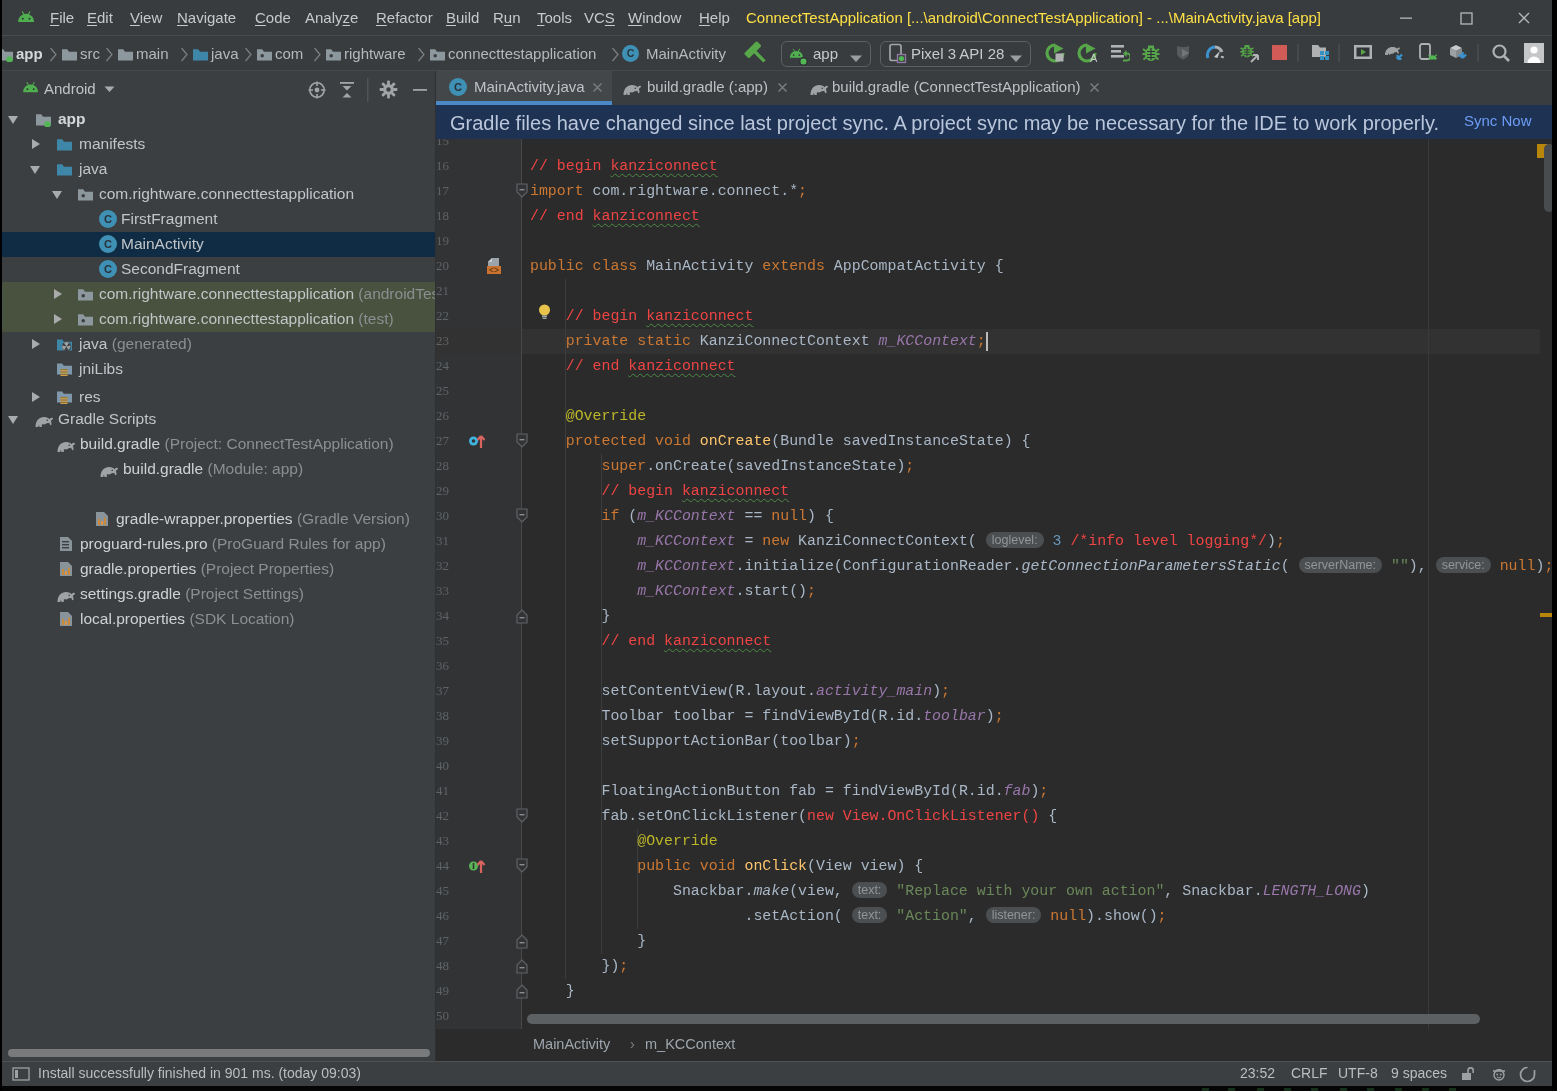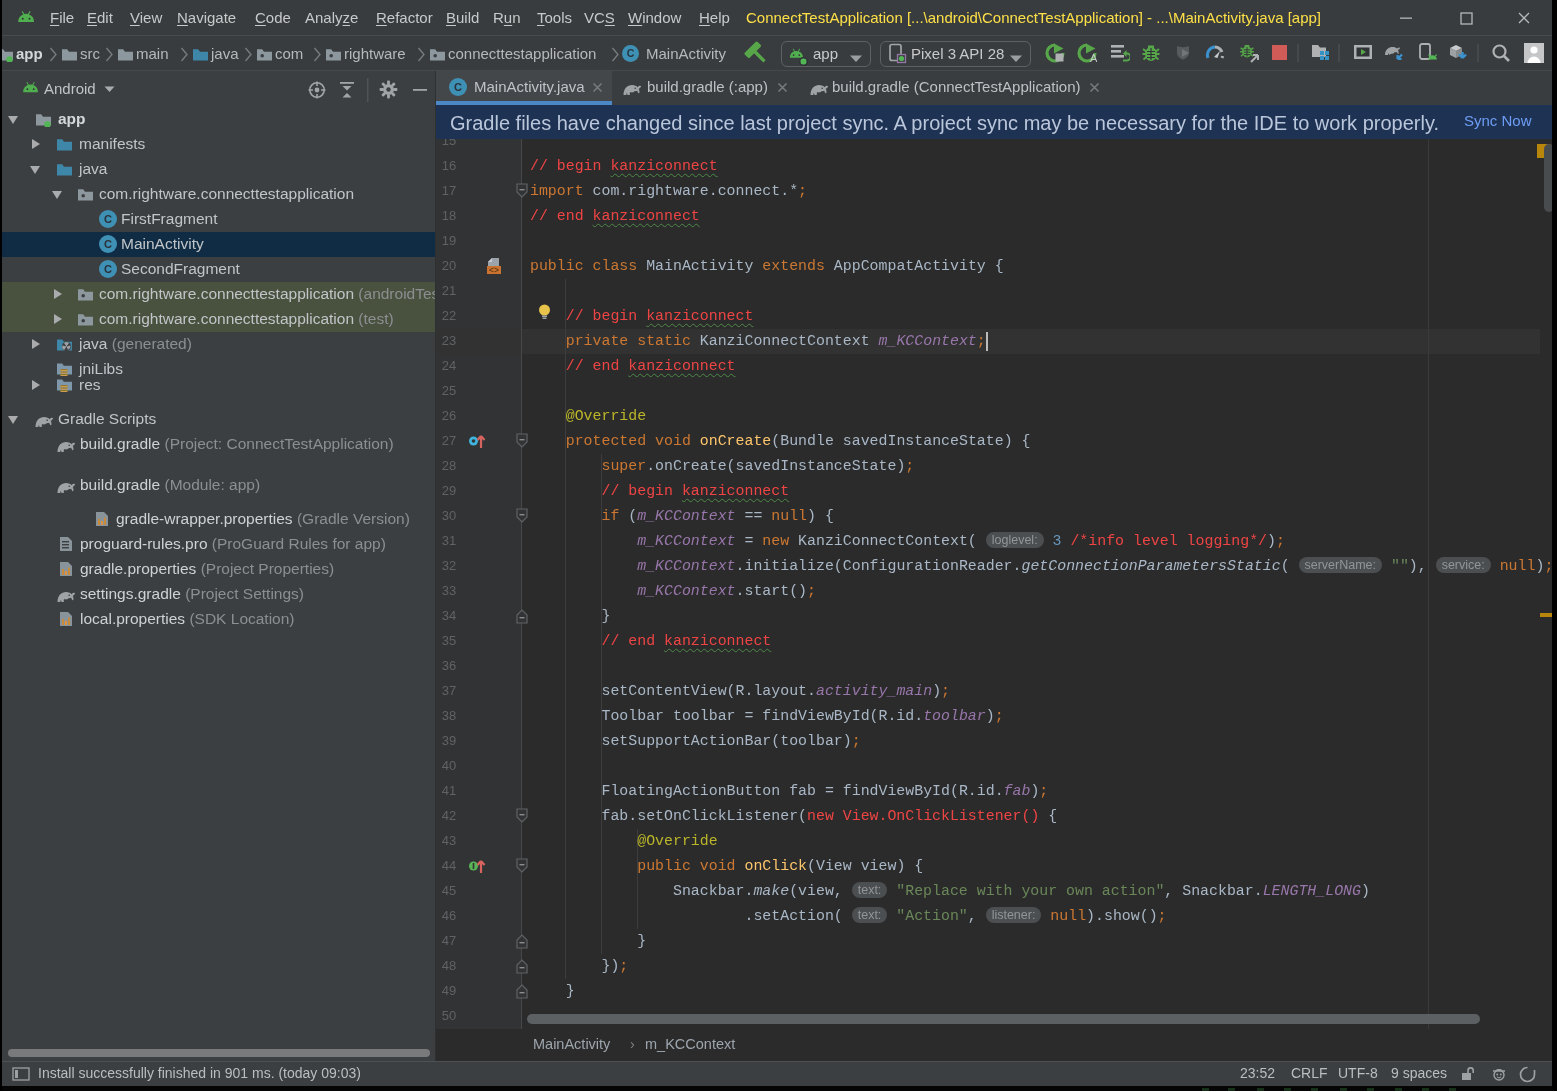"15" .lno { font-family: Liberation Sans, sans-serif -> Liberation Serif, serif; text-align: center -> left }
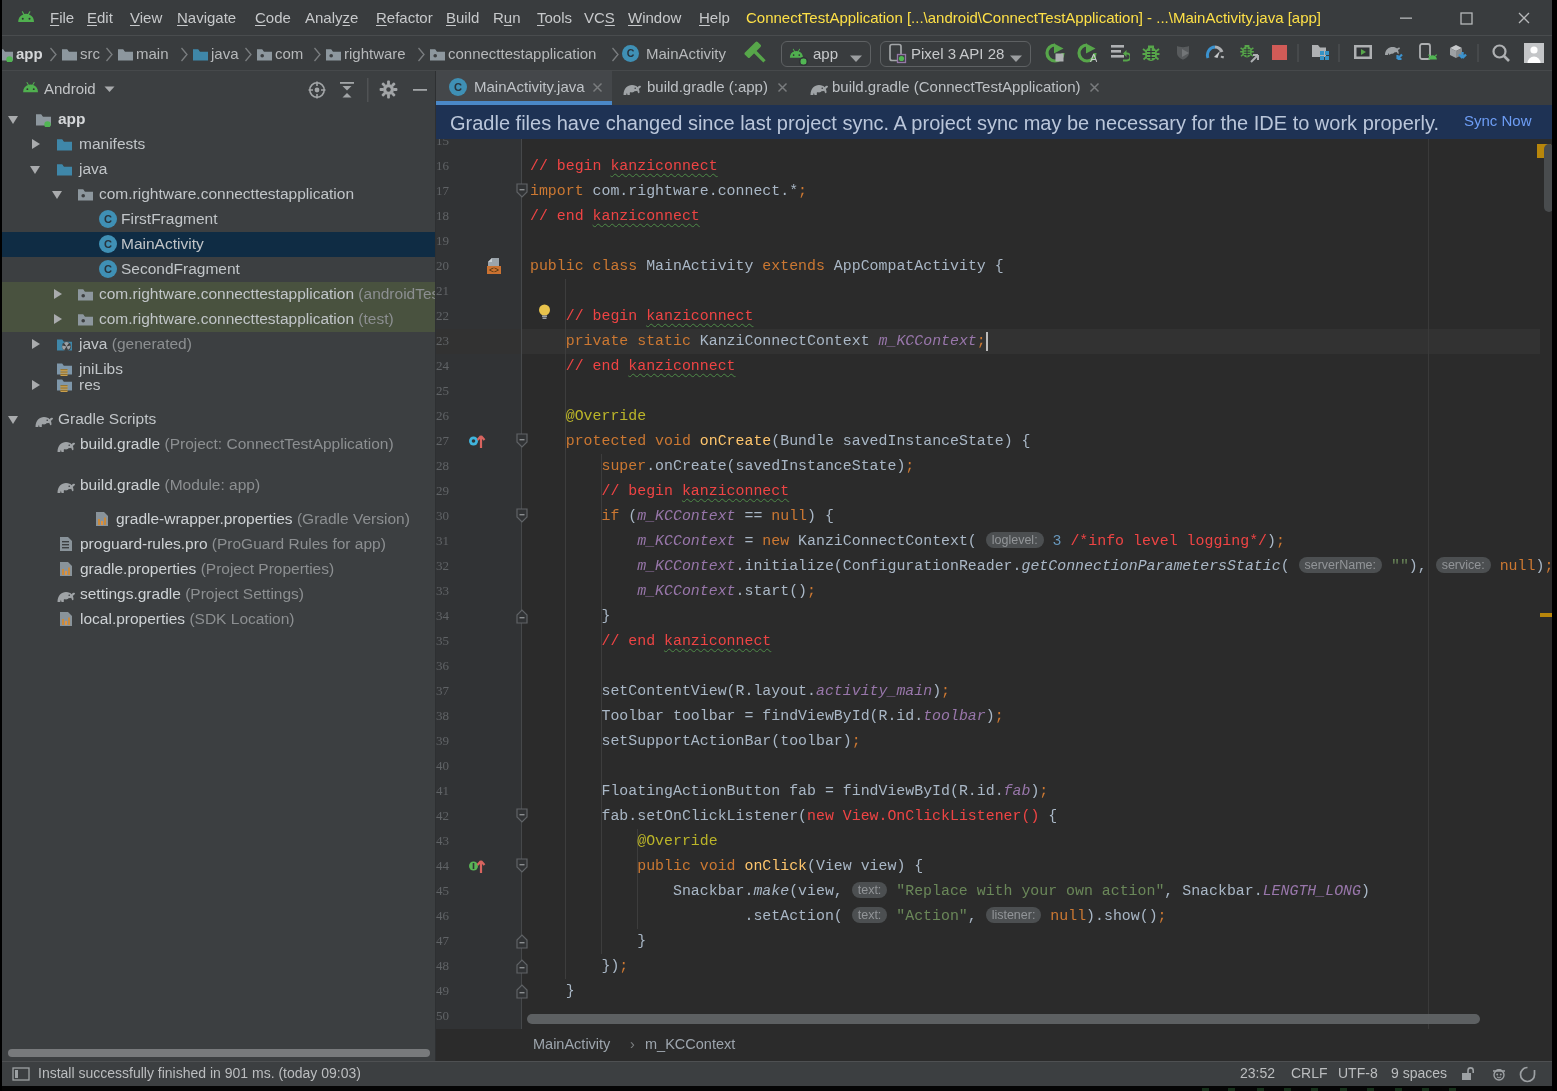"res" div.trow { top: 302px -> 314px }
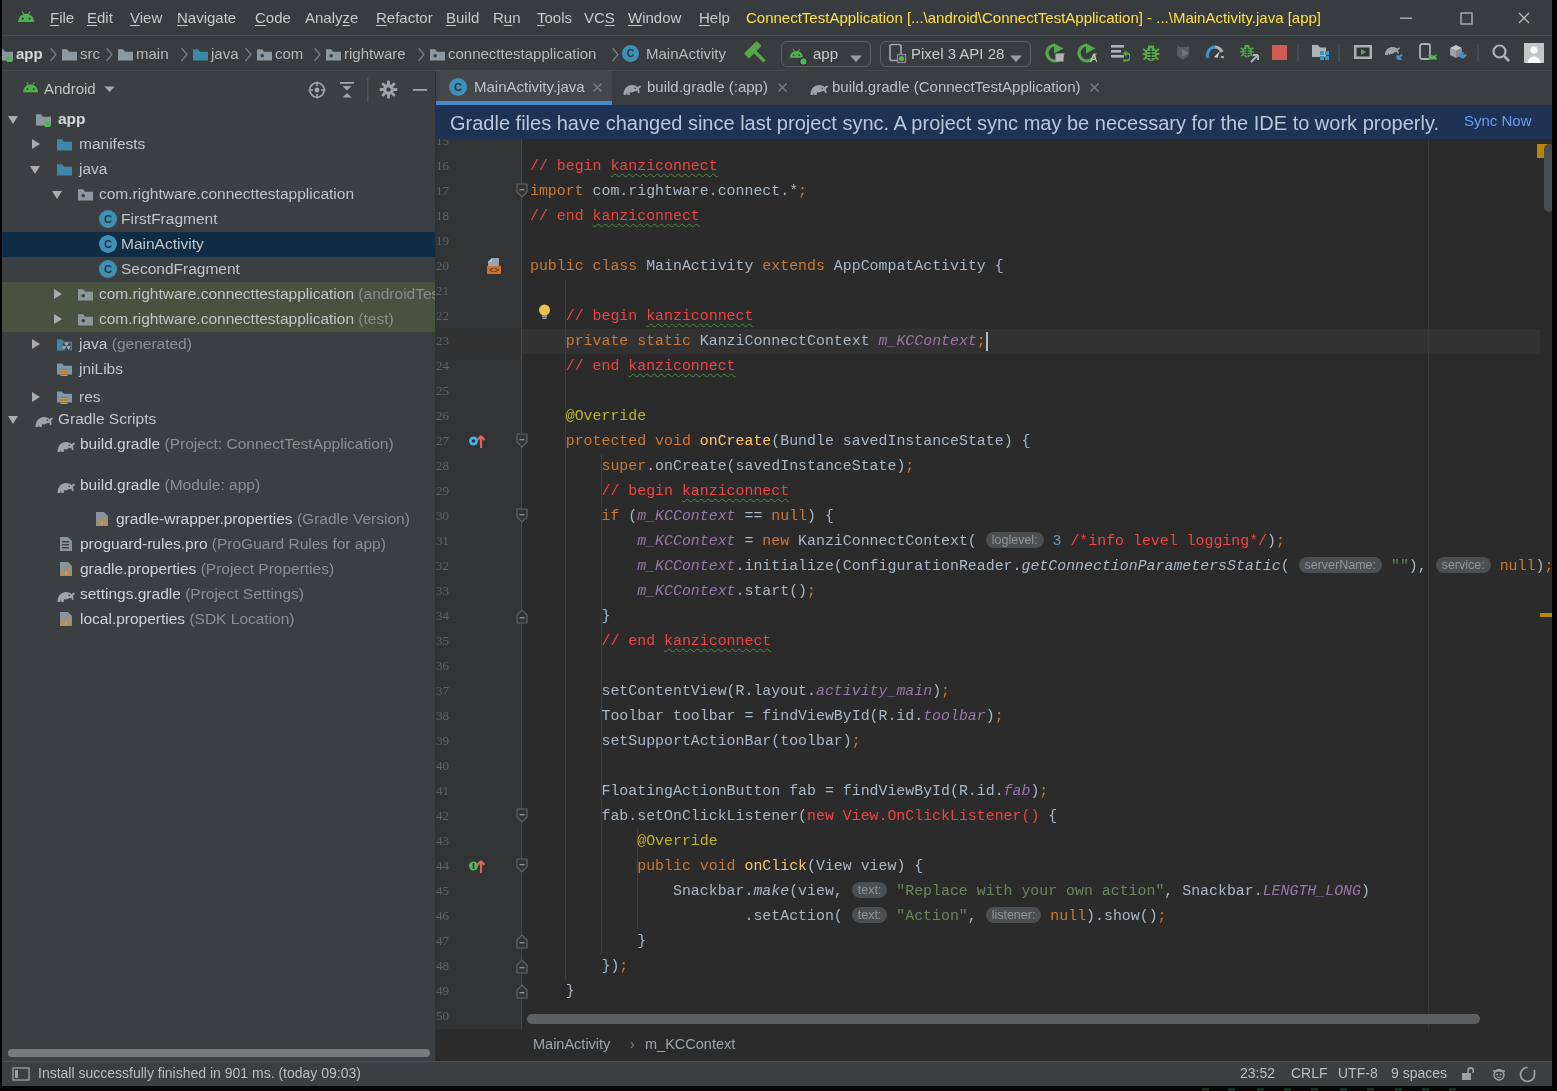"build.gradle (Module: app)" div.trow { margin-left: none -> 43px; top: 402px -> 386px }
